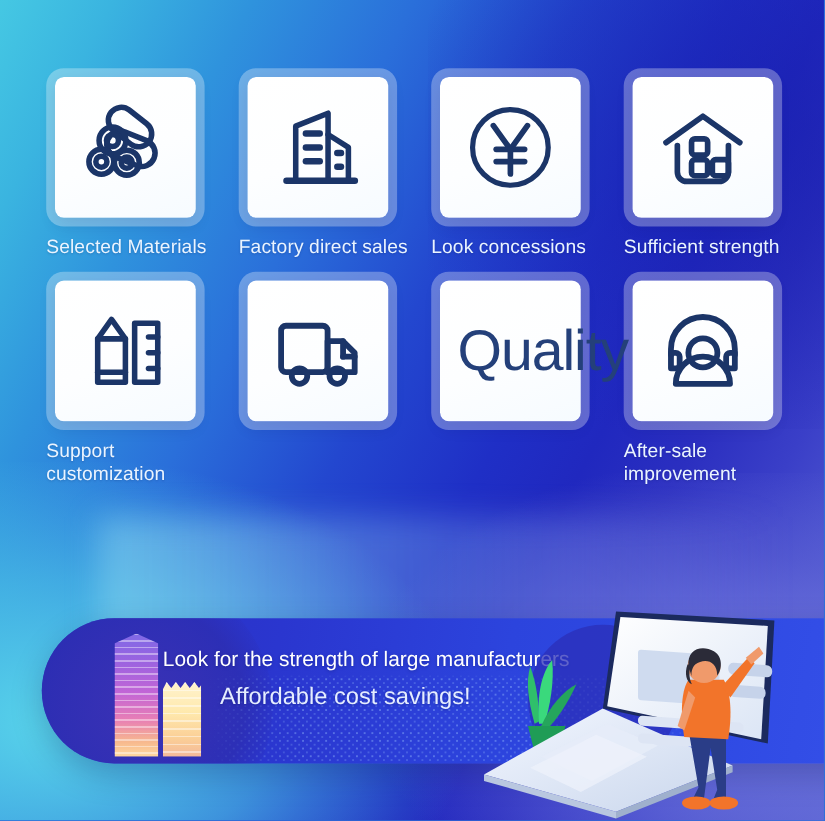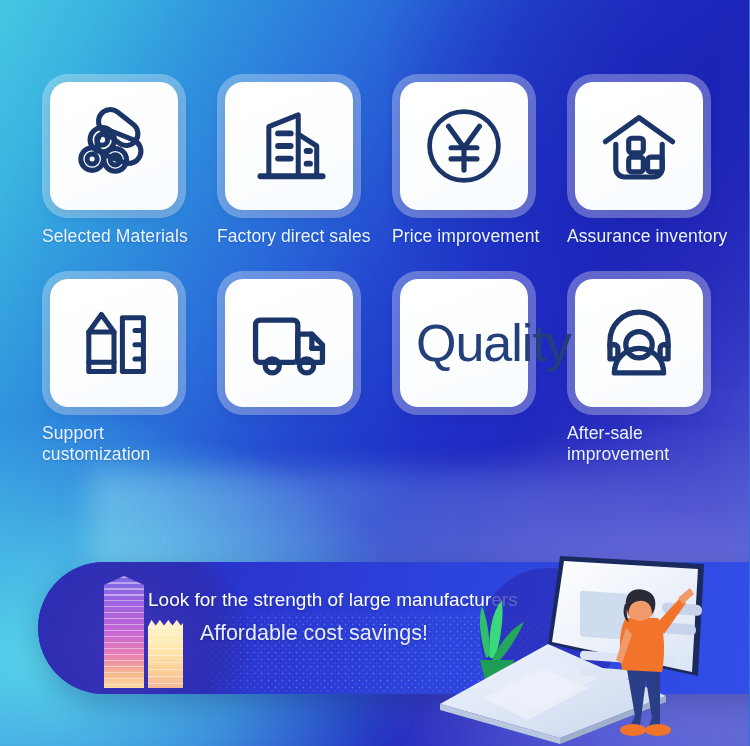"Price improvement" div.label { text: Price improvement -> Look concessions }
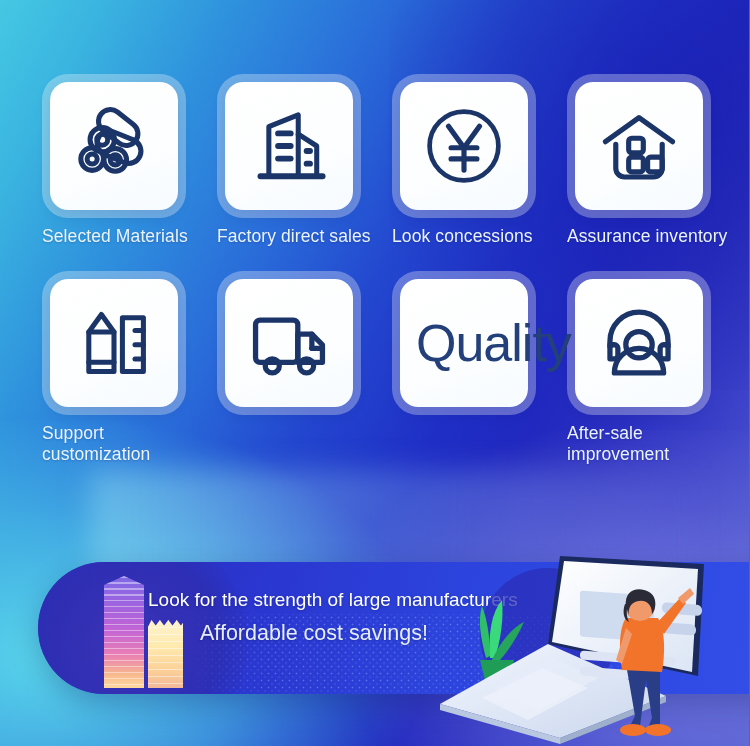"Assurance inventory" div.label { text: Assurance inventory -> Sufficient strength }
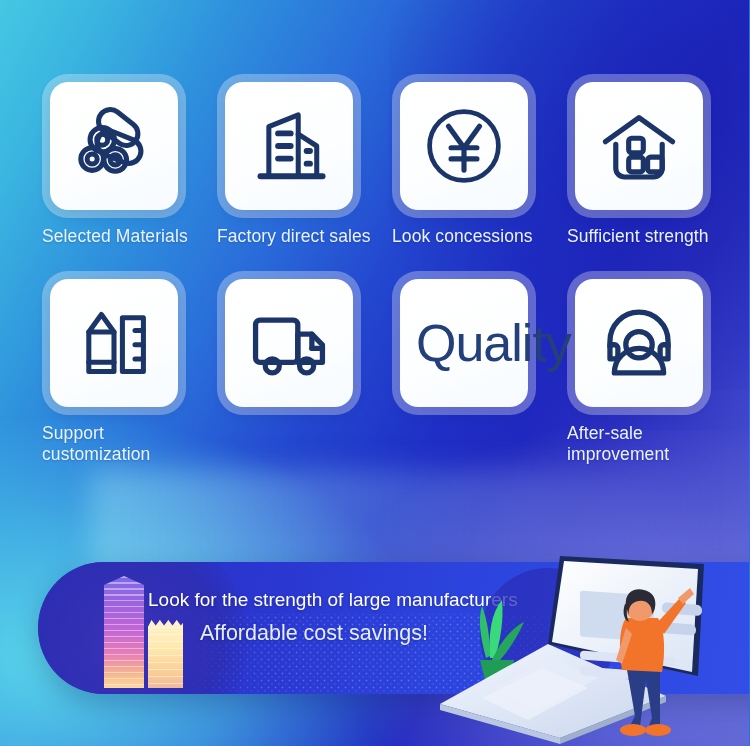"Quality" .card { border-radius: 18px -> 8px; margin-top: 12px -> none }
